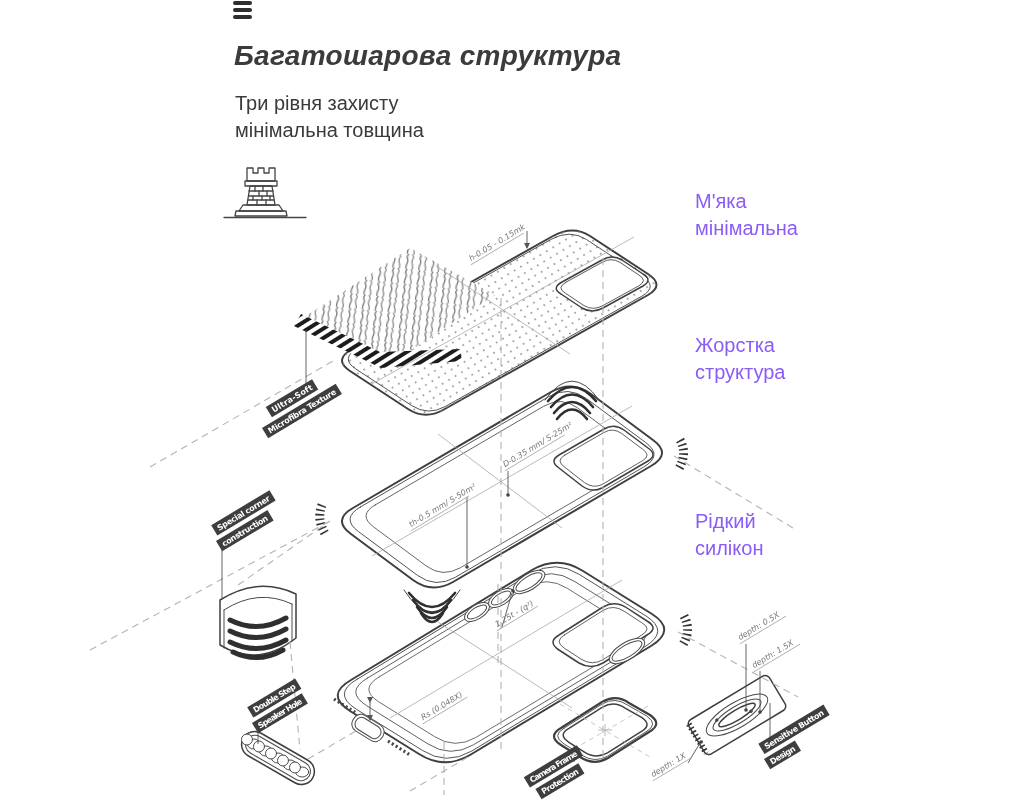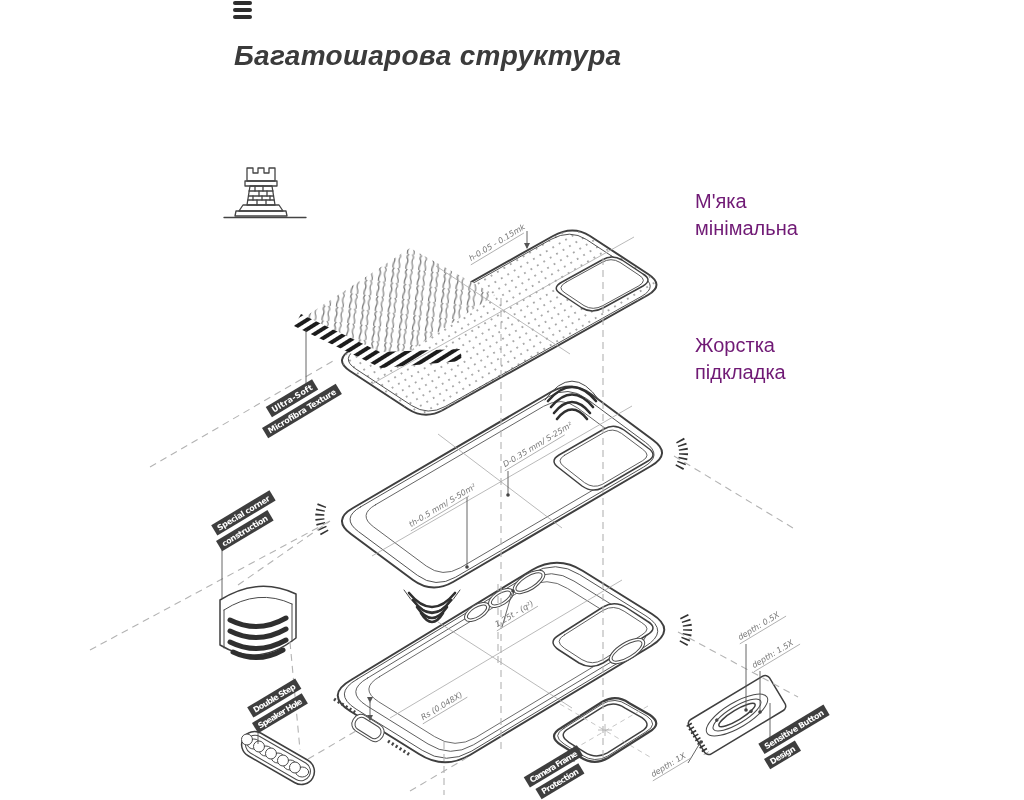"Три рівня захисту" div.subtitle { html: none -> <div> <div>Три рівня захисту</div> <div>мінімальна товщина</div> </div> }
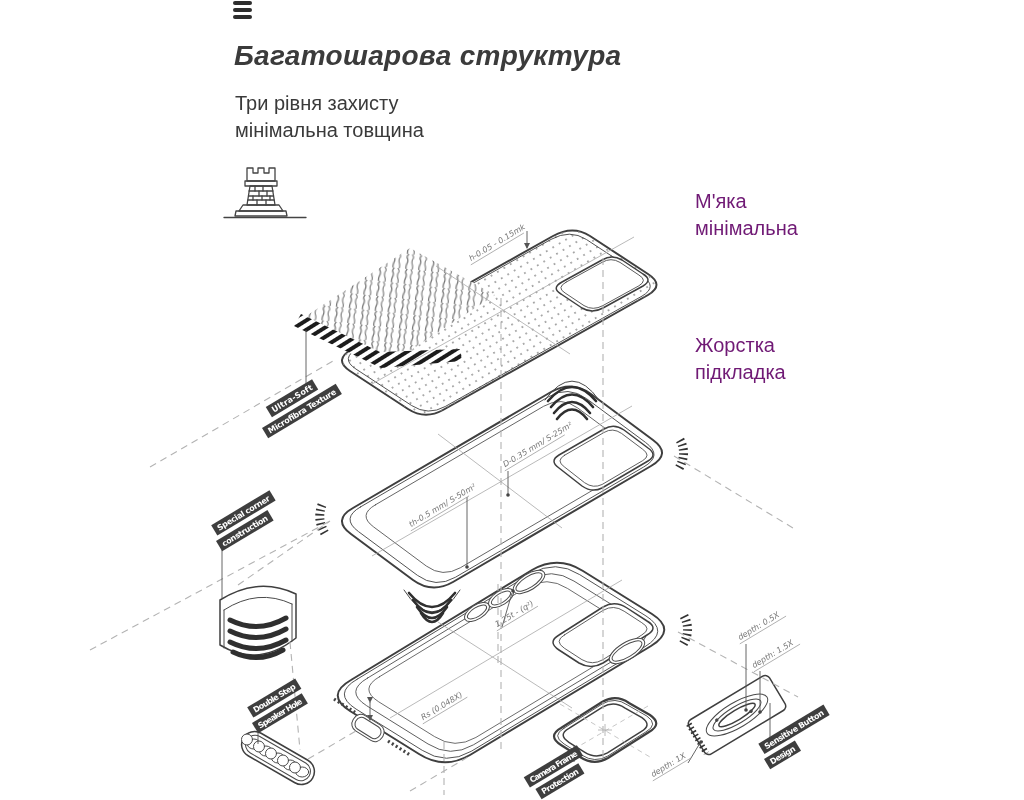"М'яка" .layer-label { color: #701a75 -> #8b5cf6 }
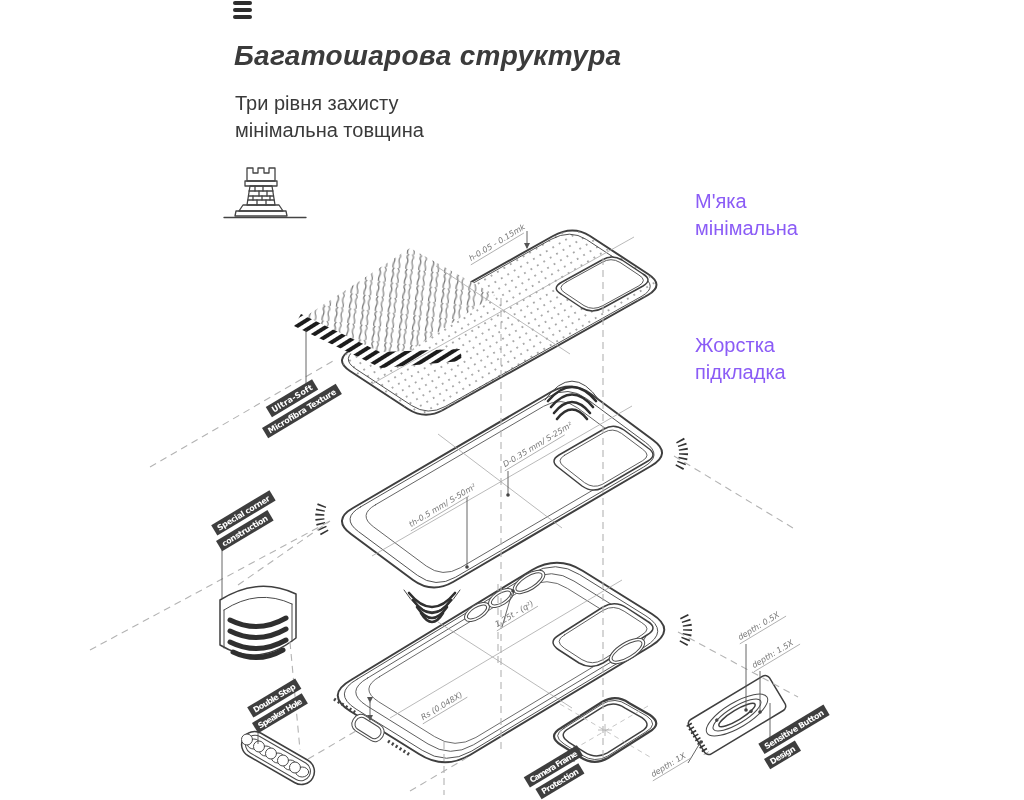"підкладка" div { text: підкладка -> структура }
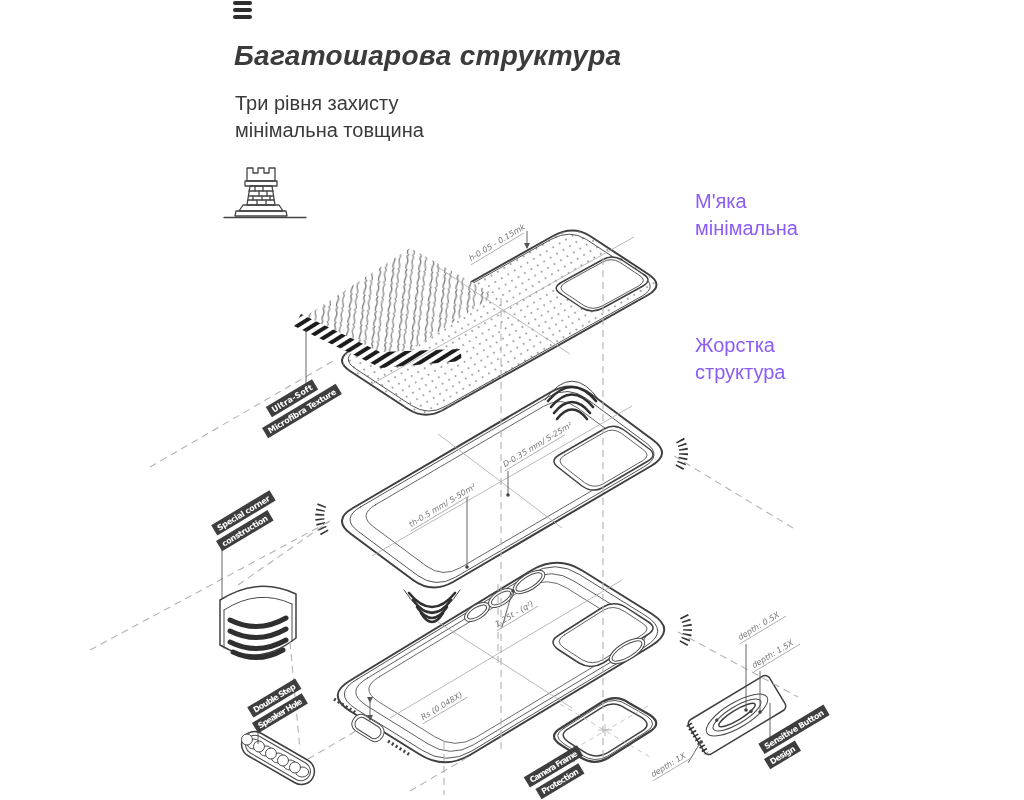"Рідкий" div.layer-label { html: none -> <div> <div>Рідкий</div> <div>силікон</div> </div> }
